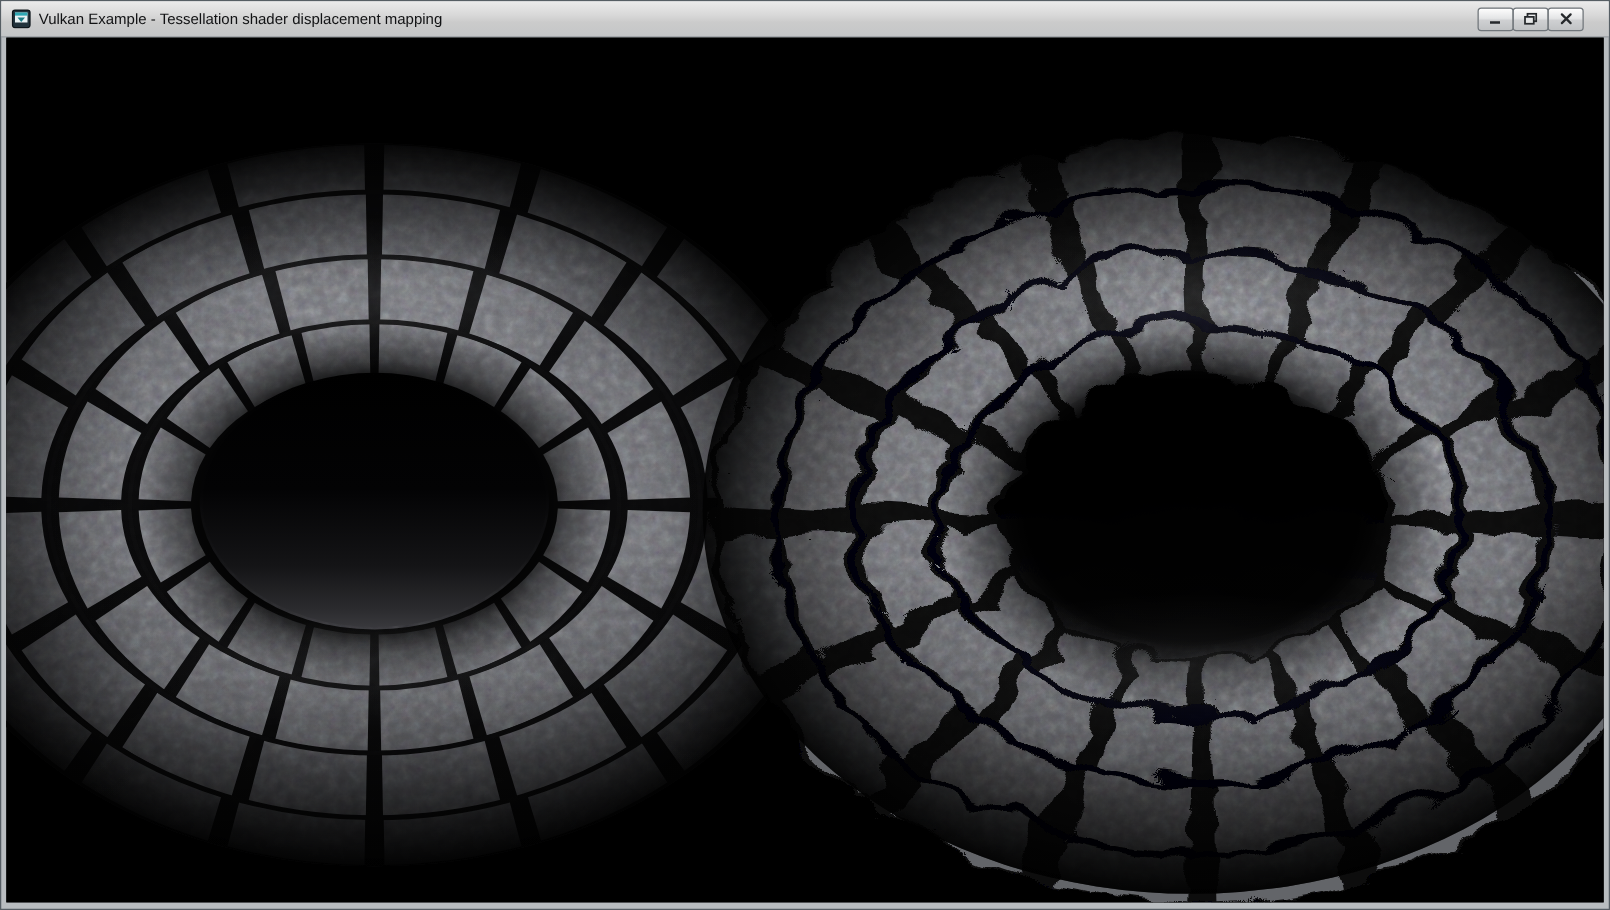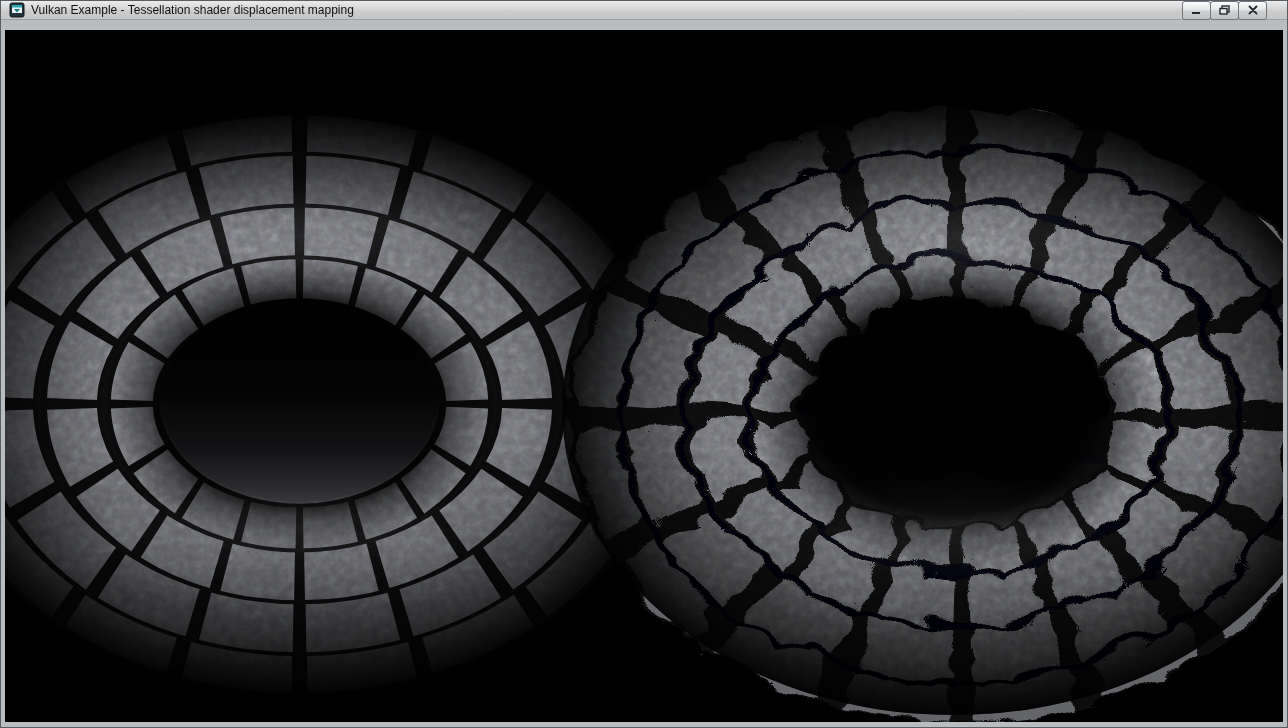"Vulkan Example - Tessellation shader" .titlebar { height: 19px -> 29px }
